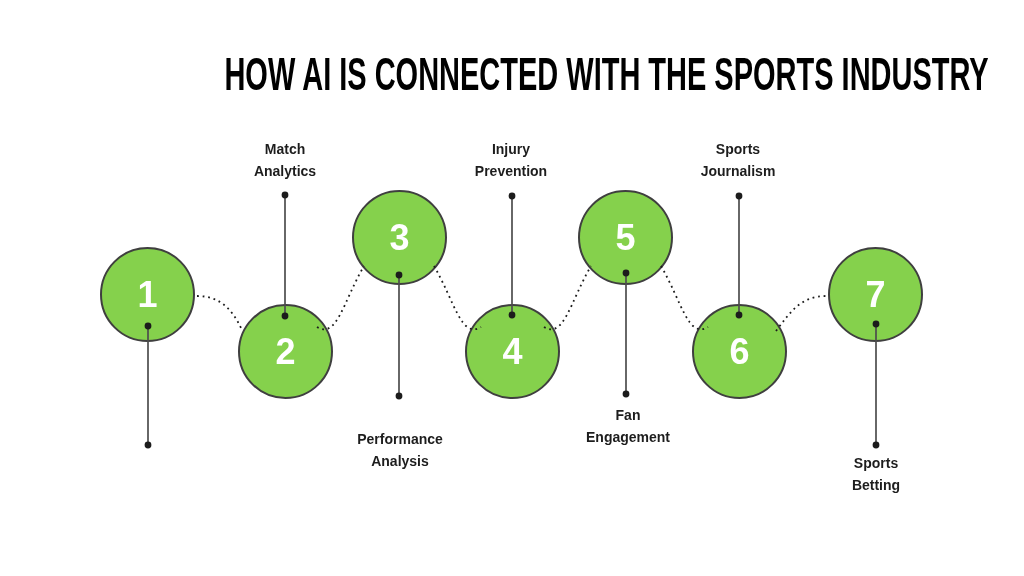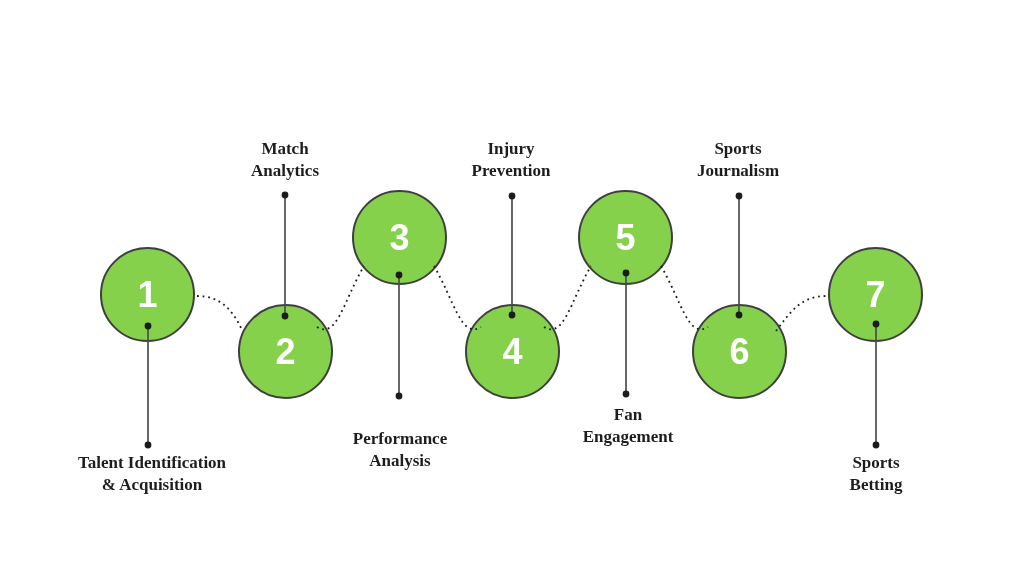"HOW AI IS CONNECTED WITH" h1.title { html: none -> <h1><span>HOW AI IS CONNECTED WITH THE SPORTS INDUSTRY</span></h1> }
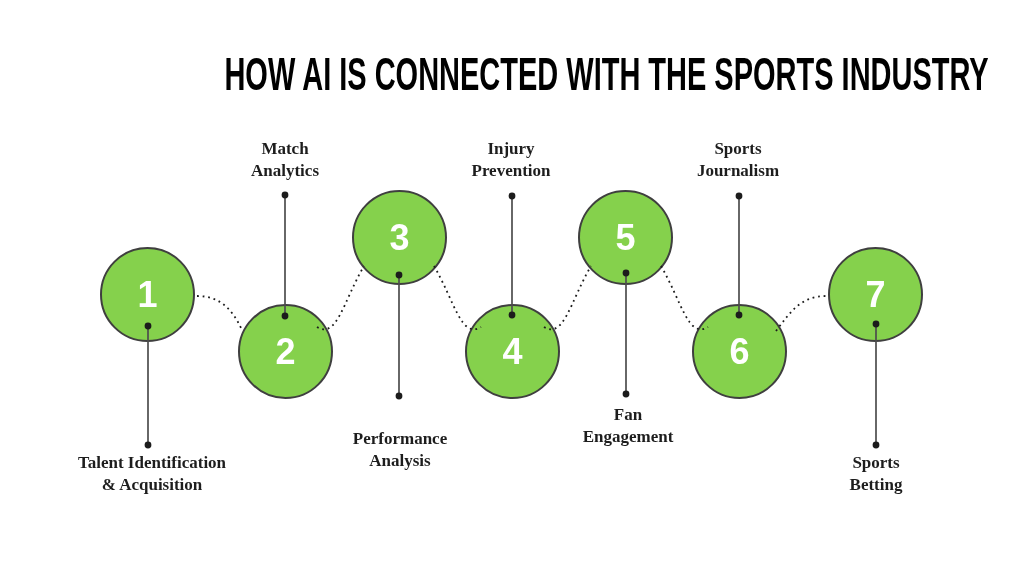"Match" .step-label { font-family: Liberation Serif, serif -> Liberation Sans, sans-serif; font-size: 17px -> 14px }
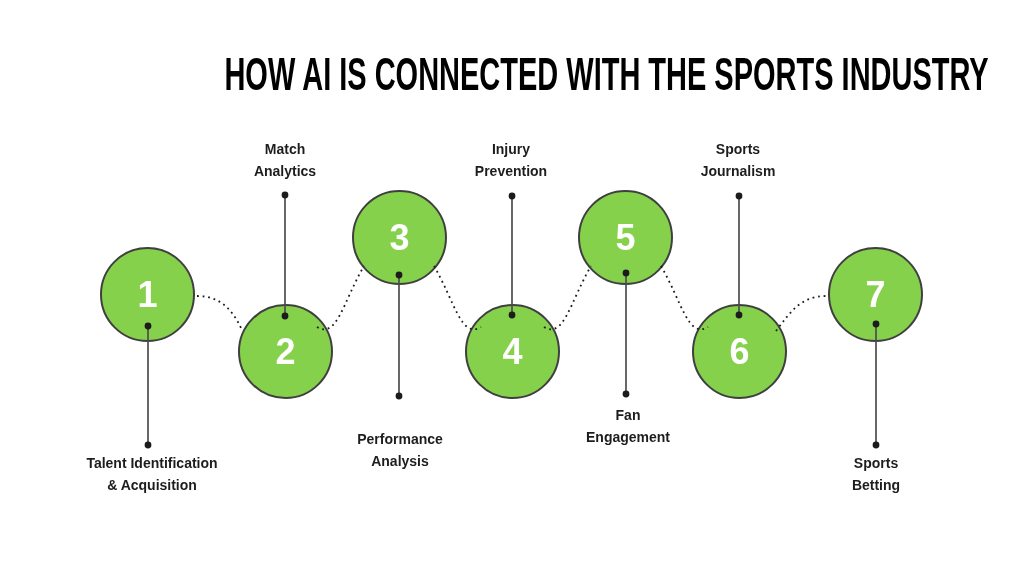"Talent Identification" div.step-label { html: <div>Talent Identification &amp; Acquisition</div> -> none }
